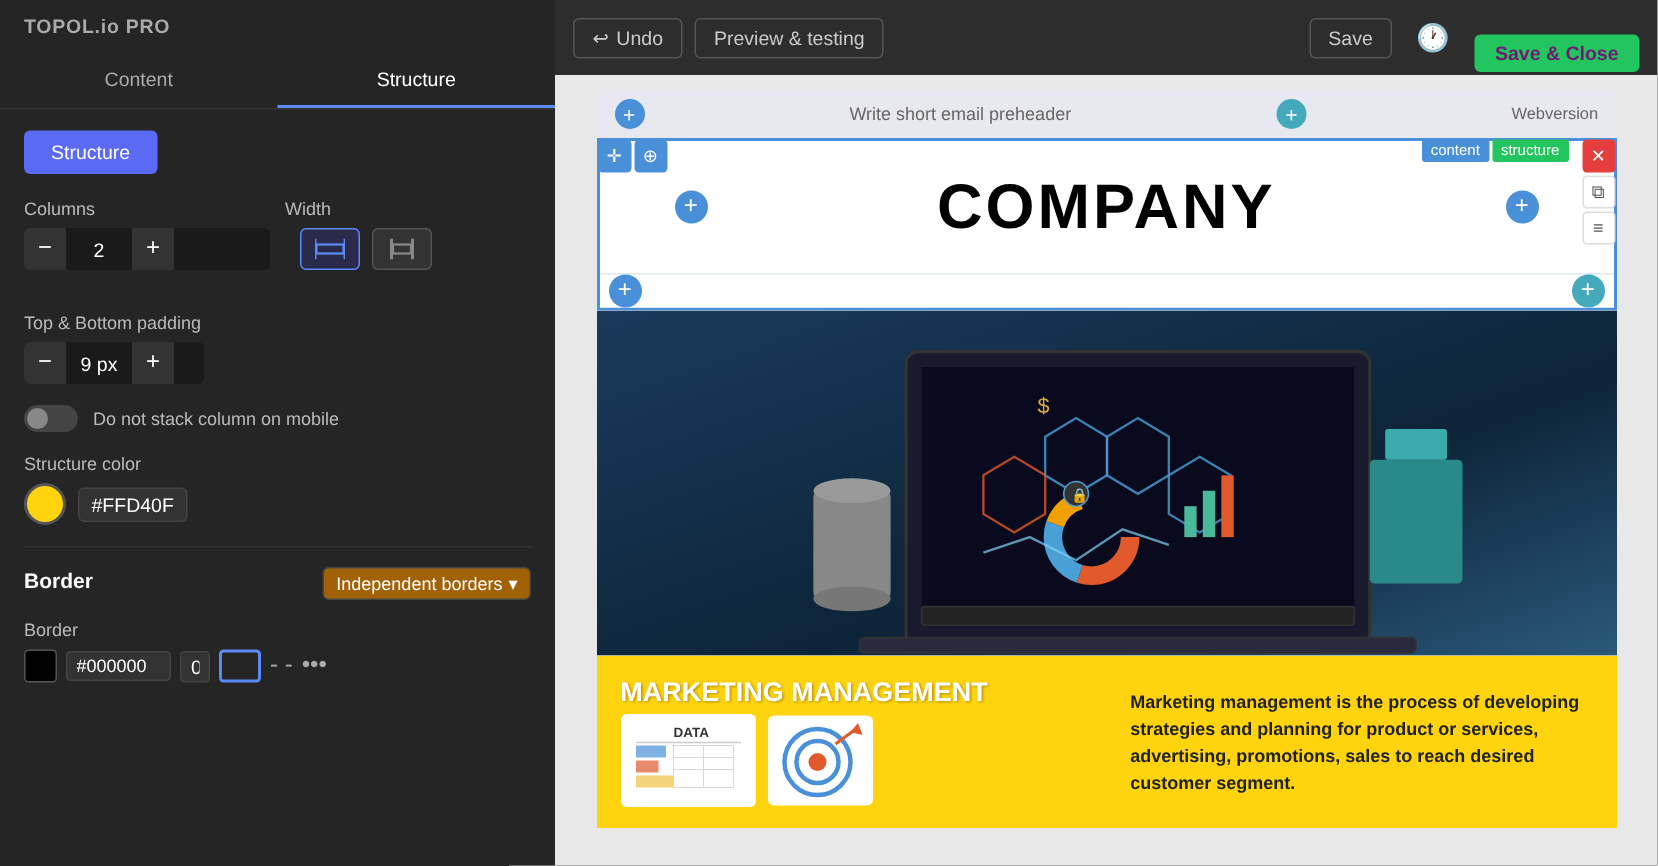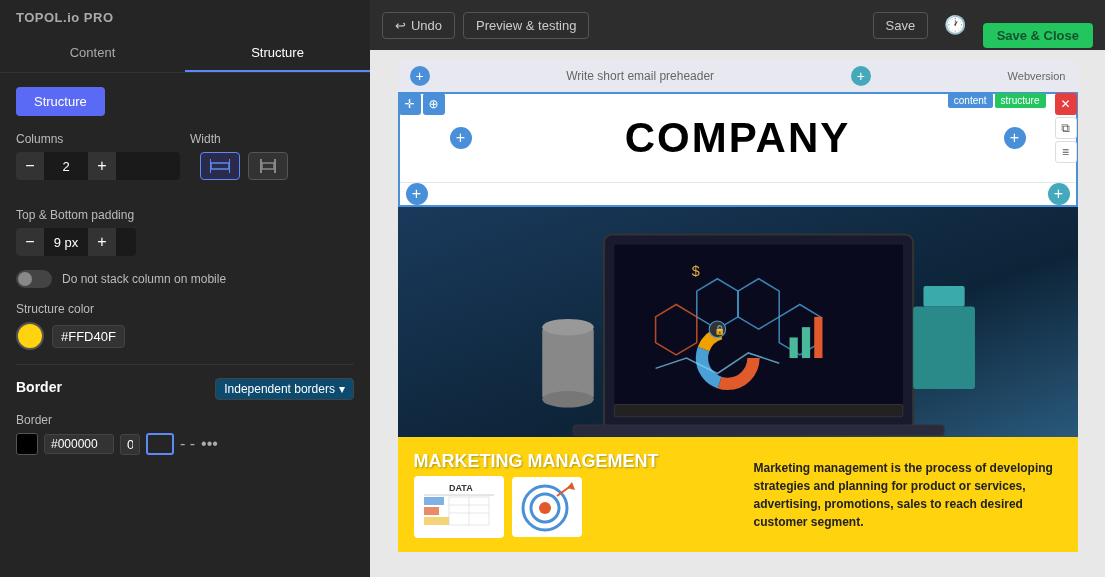"Save & Close" .topbar-btn-green { color: #14532d -> #701a75 }
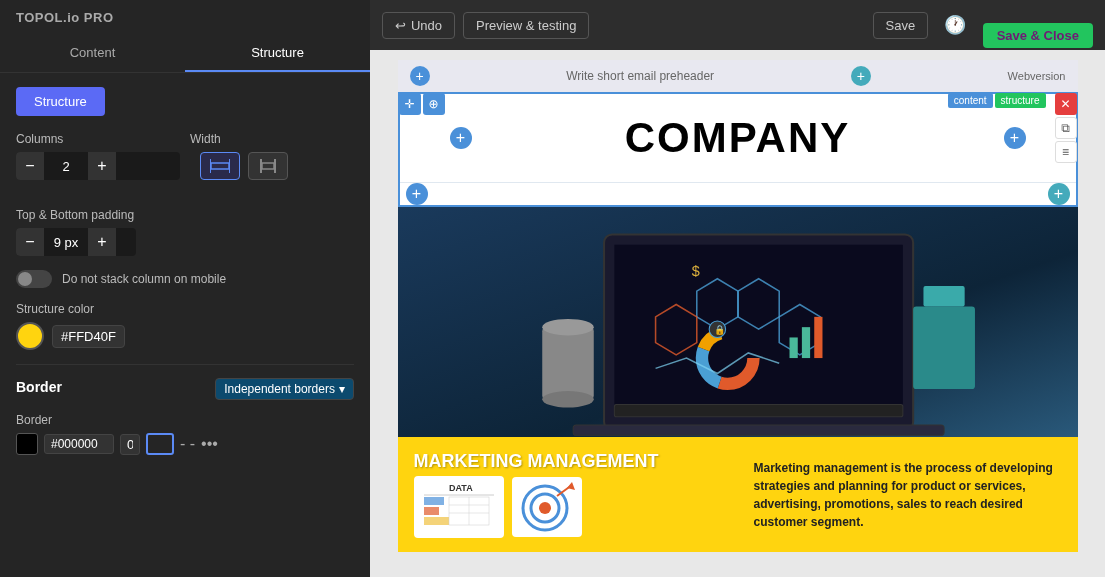"Independent borders" .border-dropdown { background: #0c4a6e -> #a16207 }
